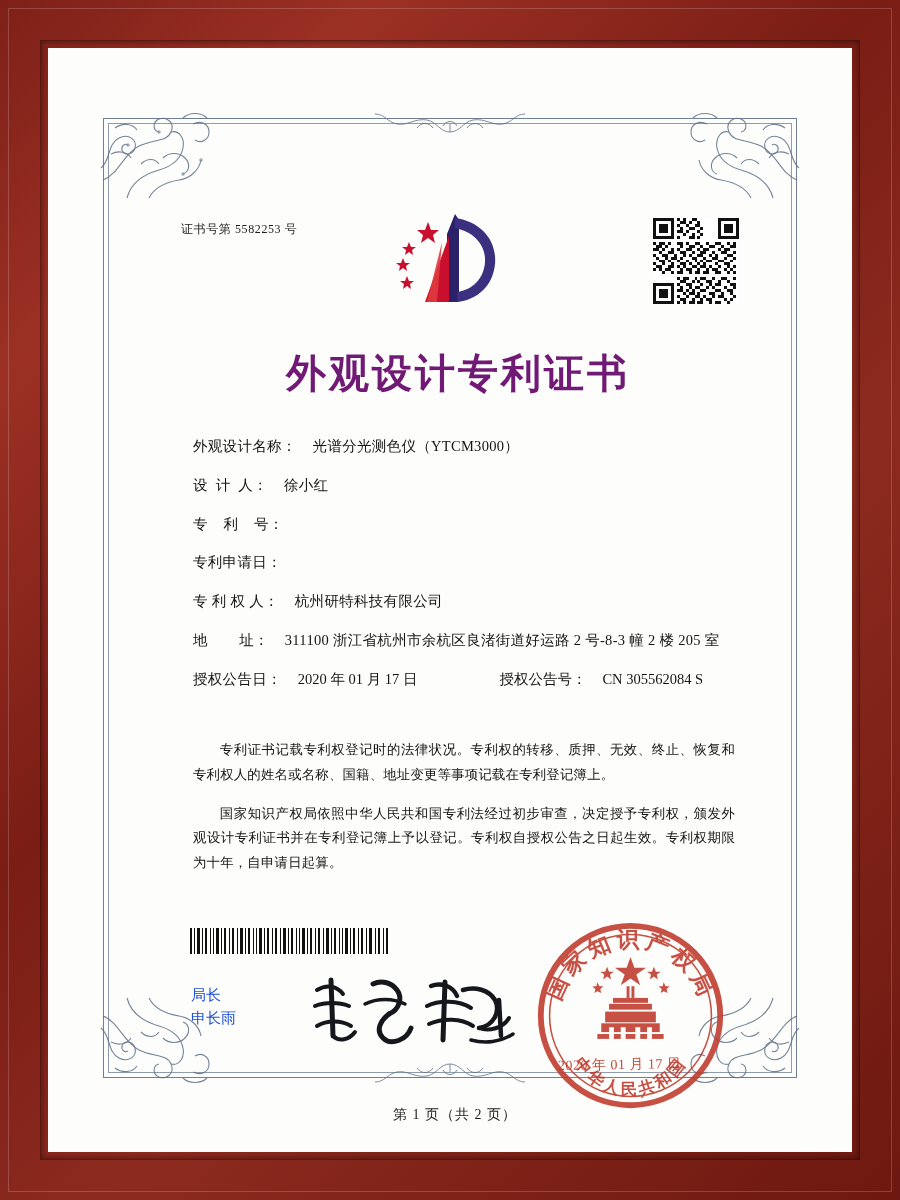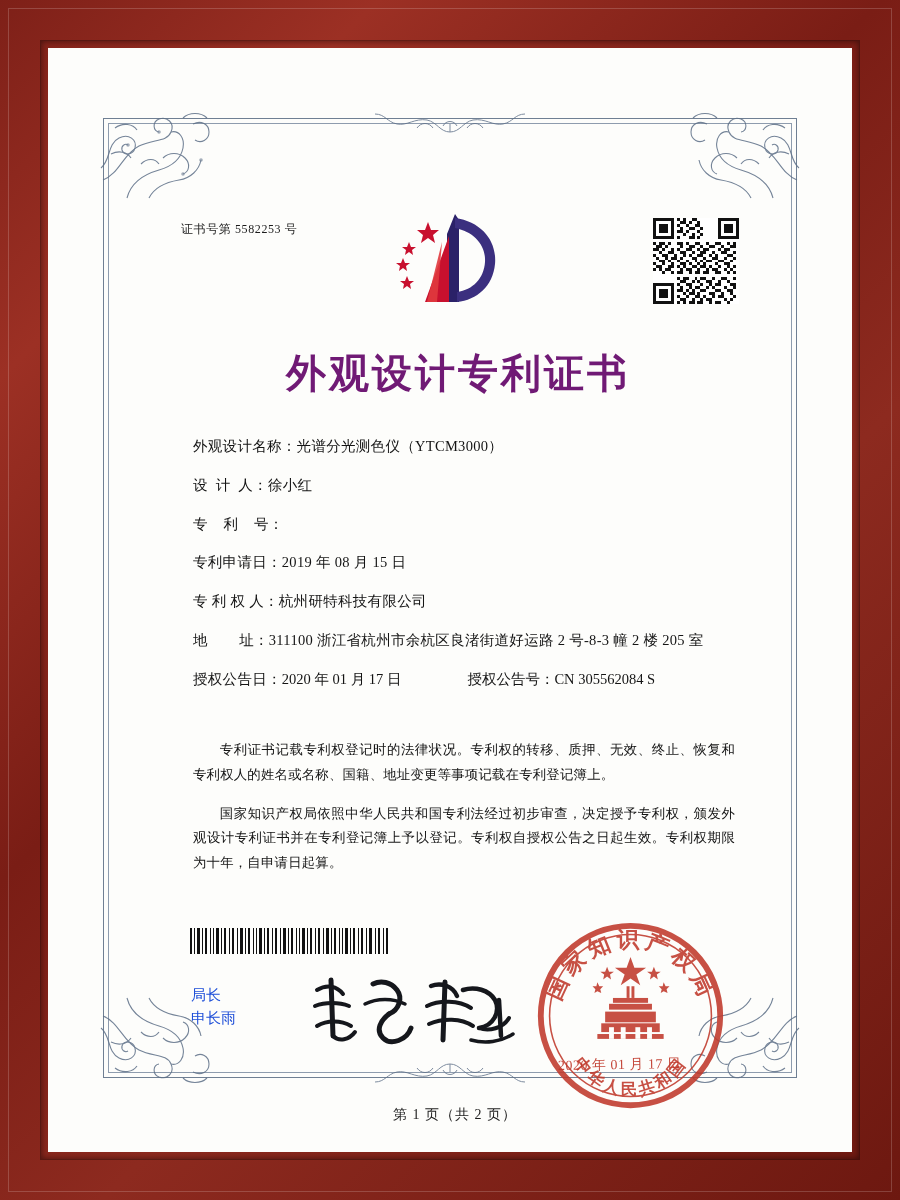"外观设计名称：" .field-row { gap: none -> 16px }
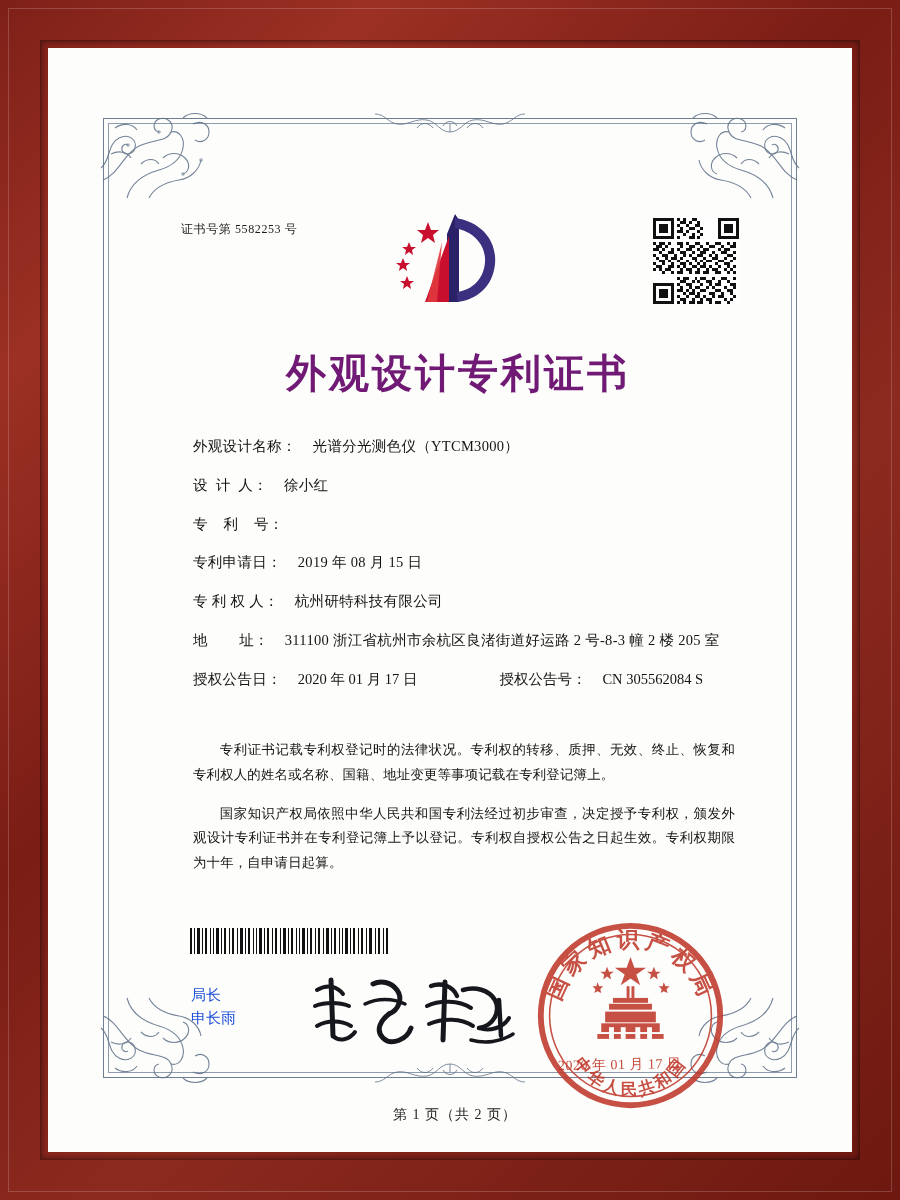"2019 年 08 月 15" span.field-value { html: <span>2019 年 08 月 15 日</span> -> none }
